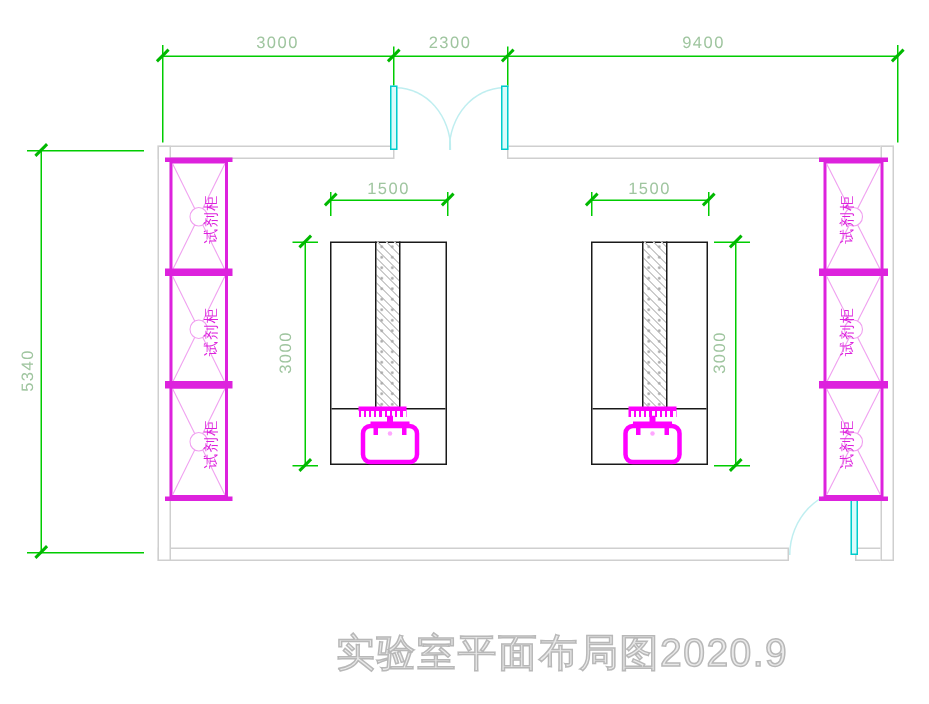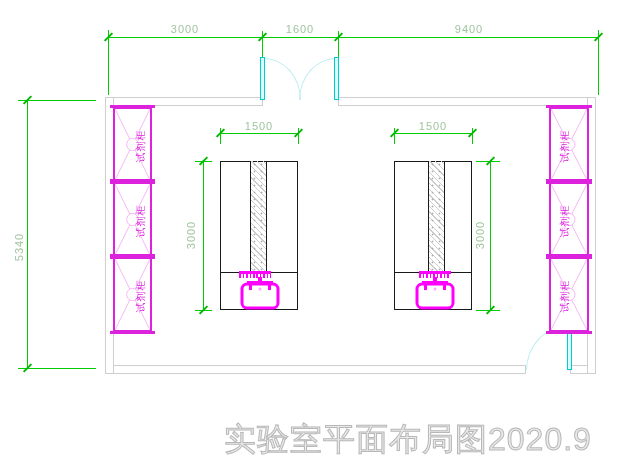"1600" div.dim-label { text: 1600 -> 2300 }
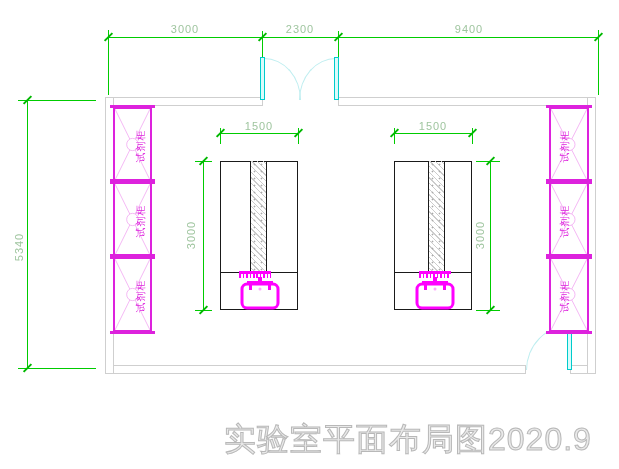"实验室平面布局图2020.9" .title { font-size: 32px -> 26px }
